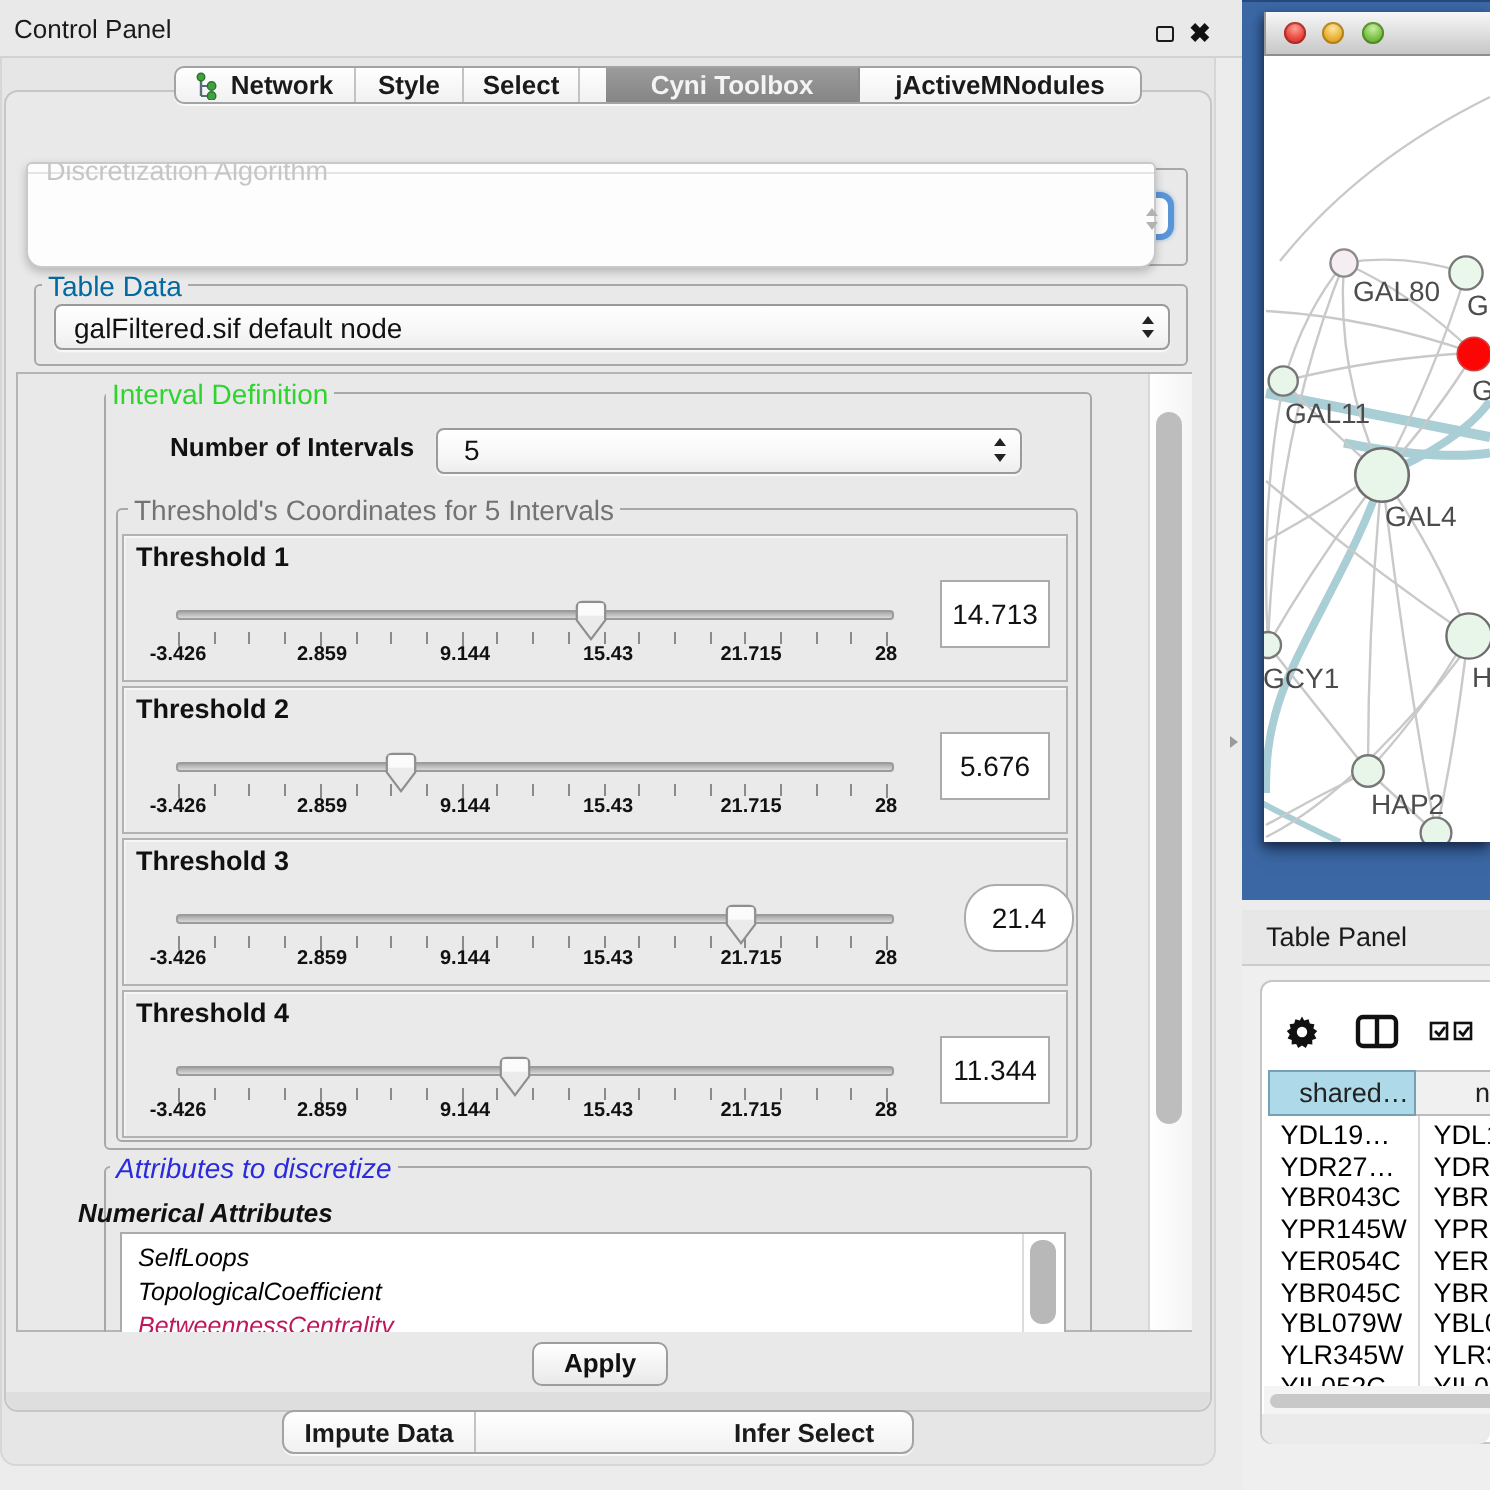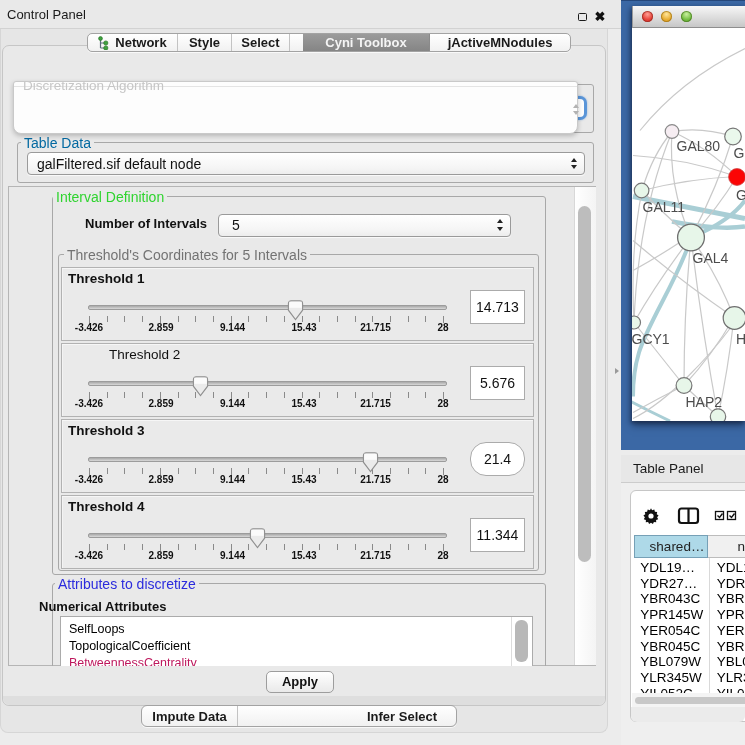"Threshold 2" div.abs { font-weight: normal -> bold; margin-left: 41px -> none }
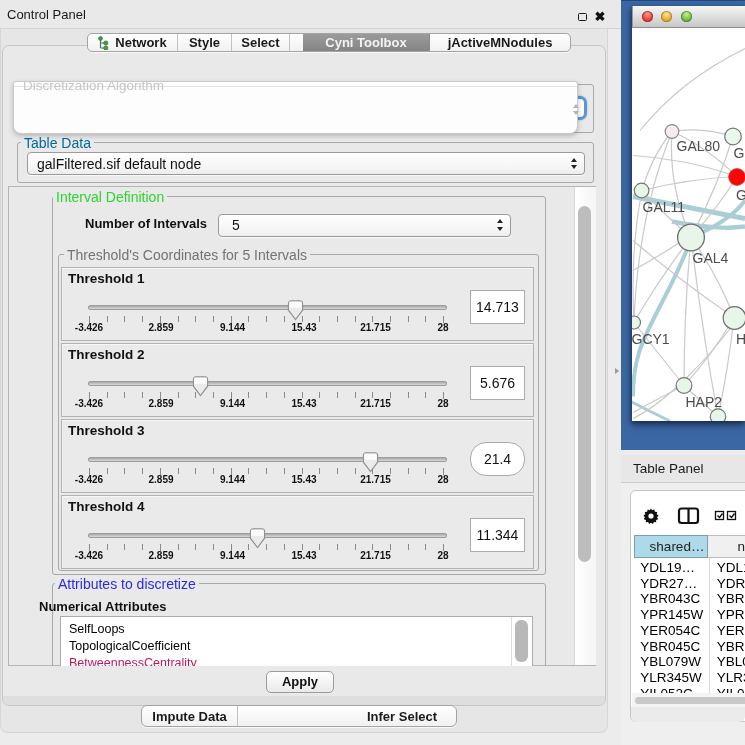"21.4" div.vbox { left: 470px -> 482px }
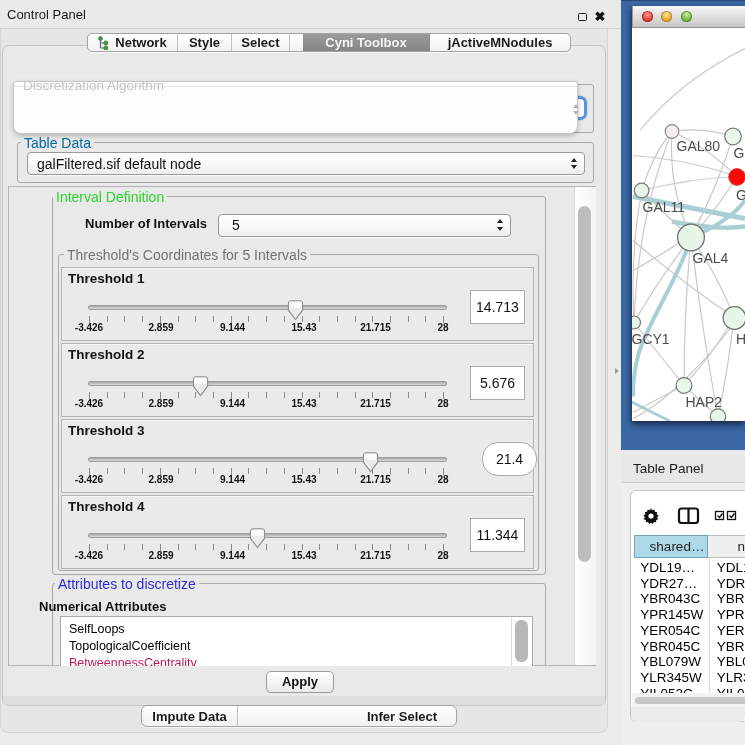"Attributes to discretize" div.abs { font-style: none -> italic }
